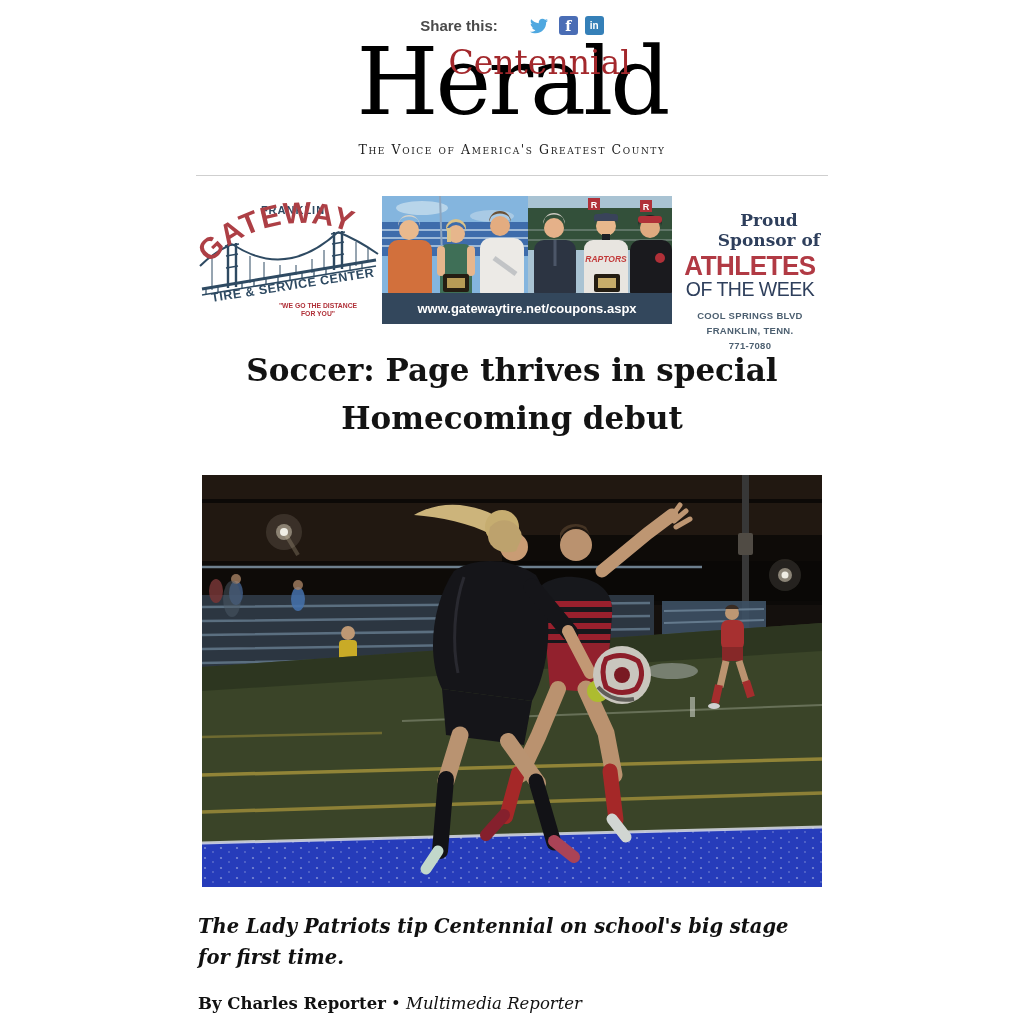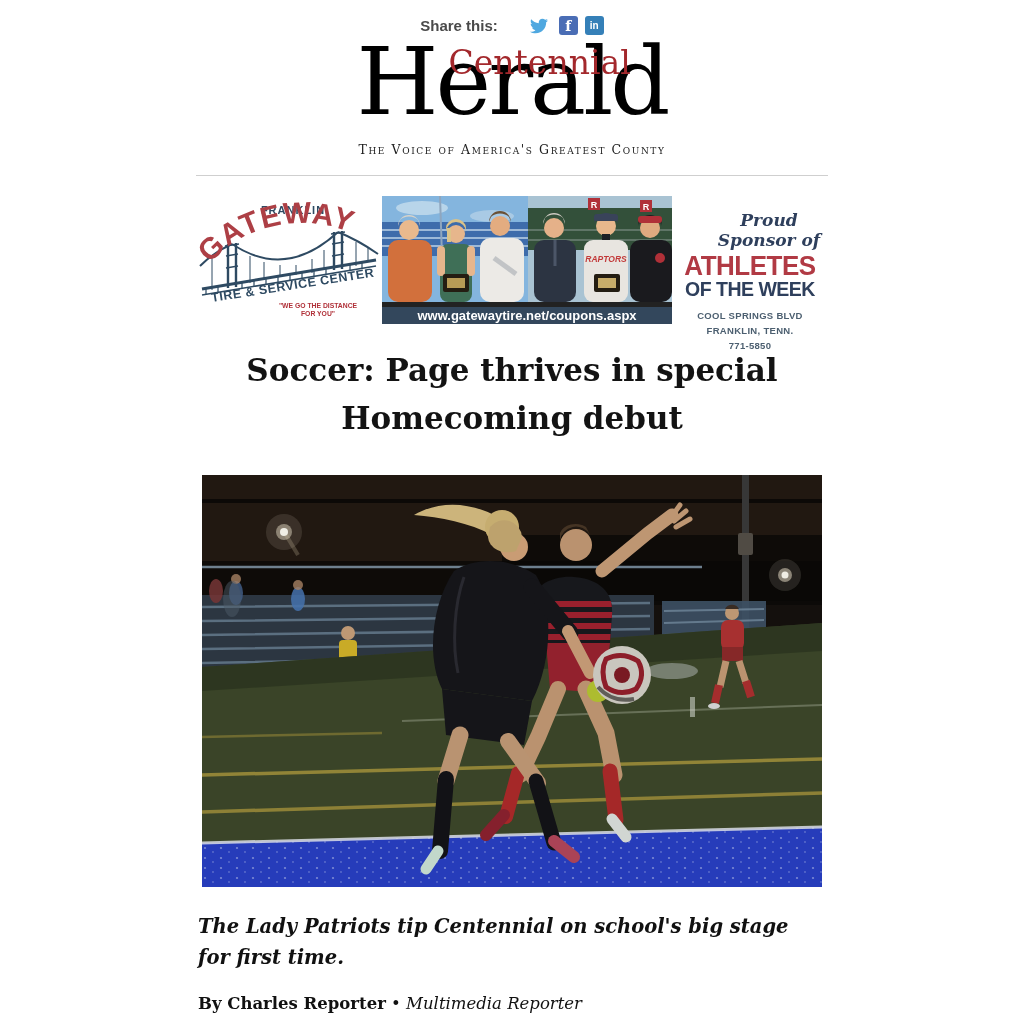"Proud Sponsor of" .sp1 { font-style: italic -> none }
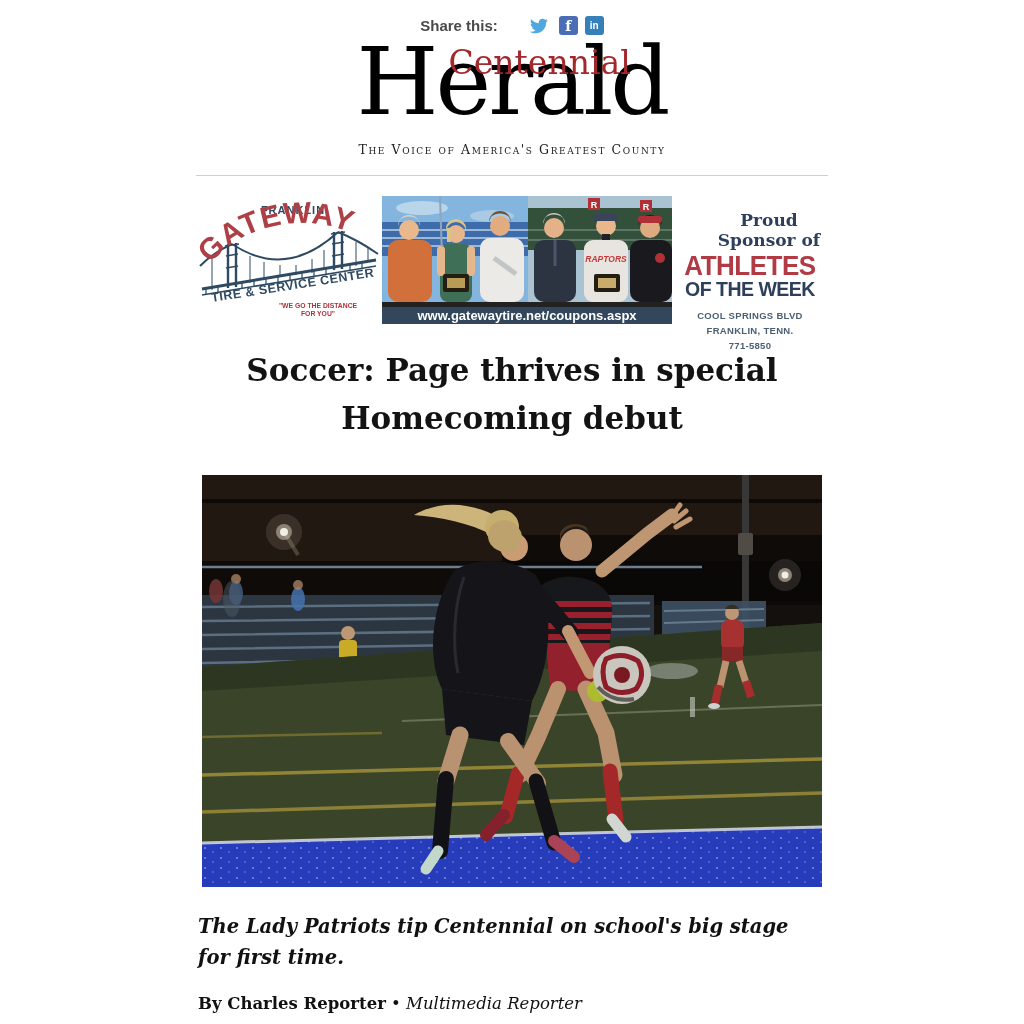"OF THE WEEK" .sp3 { font-weight: bold -> normal }
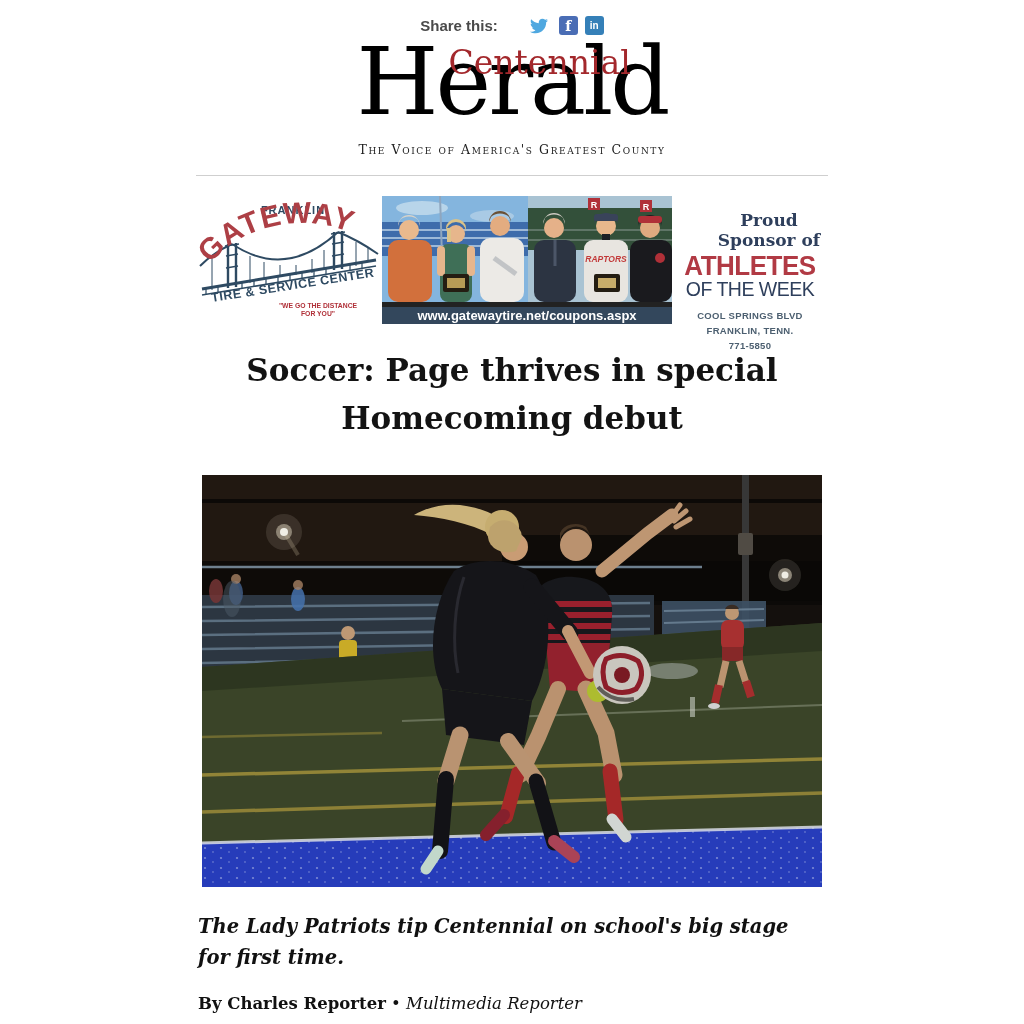"www.gatewaytire.net/coupons.aspx" .ad-urlbar { height: 17px -> 31px }
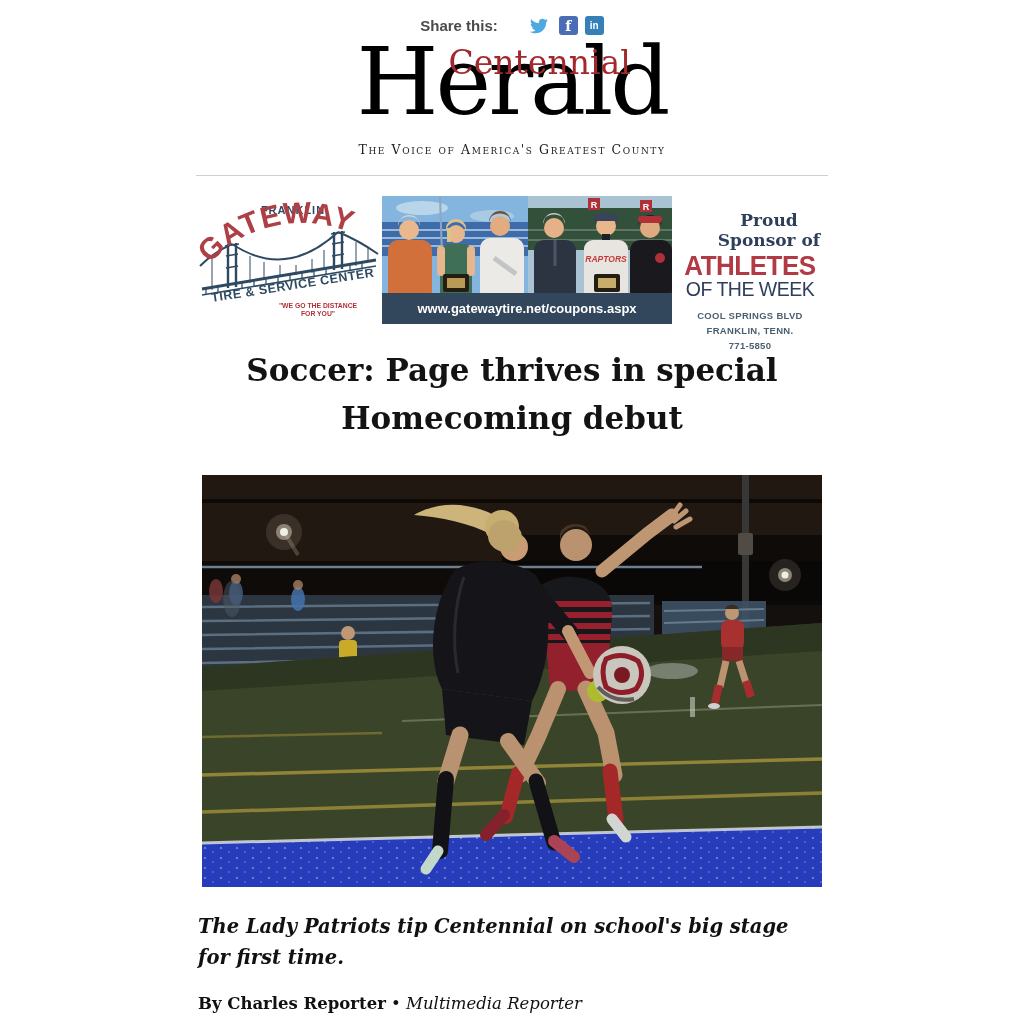"771-5850" div { text: 771-5850 -> 771-7080 }
